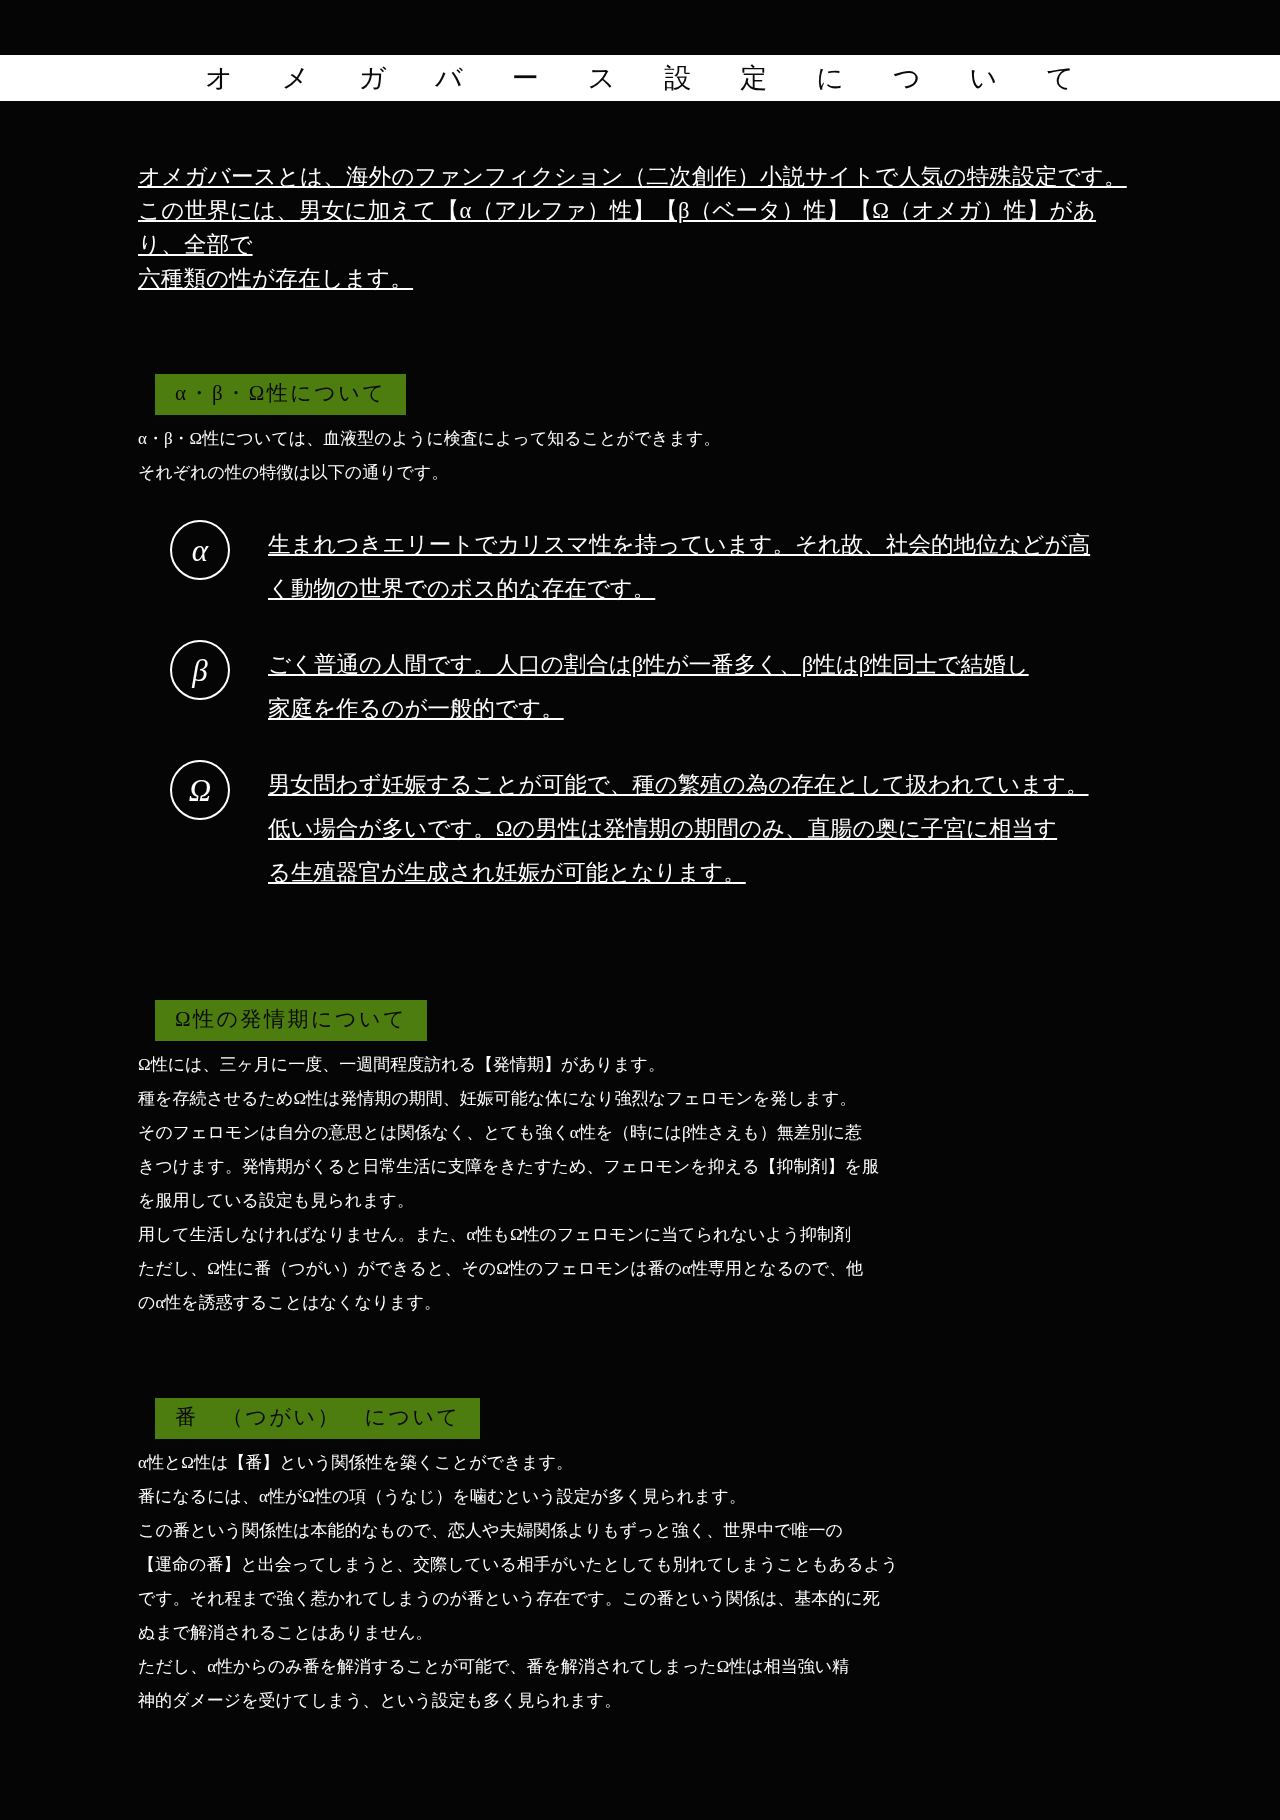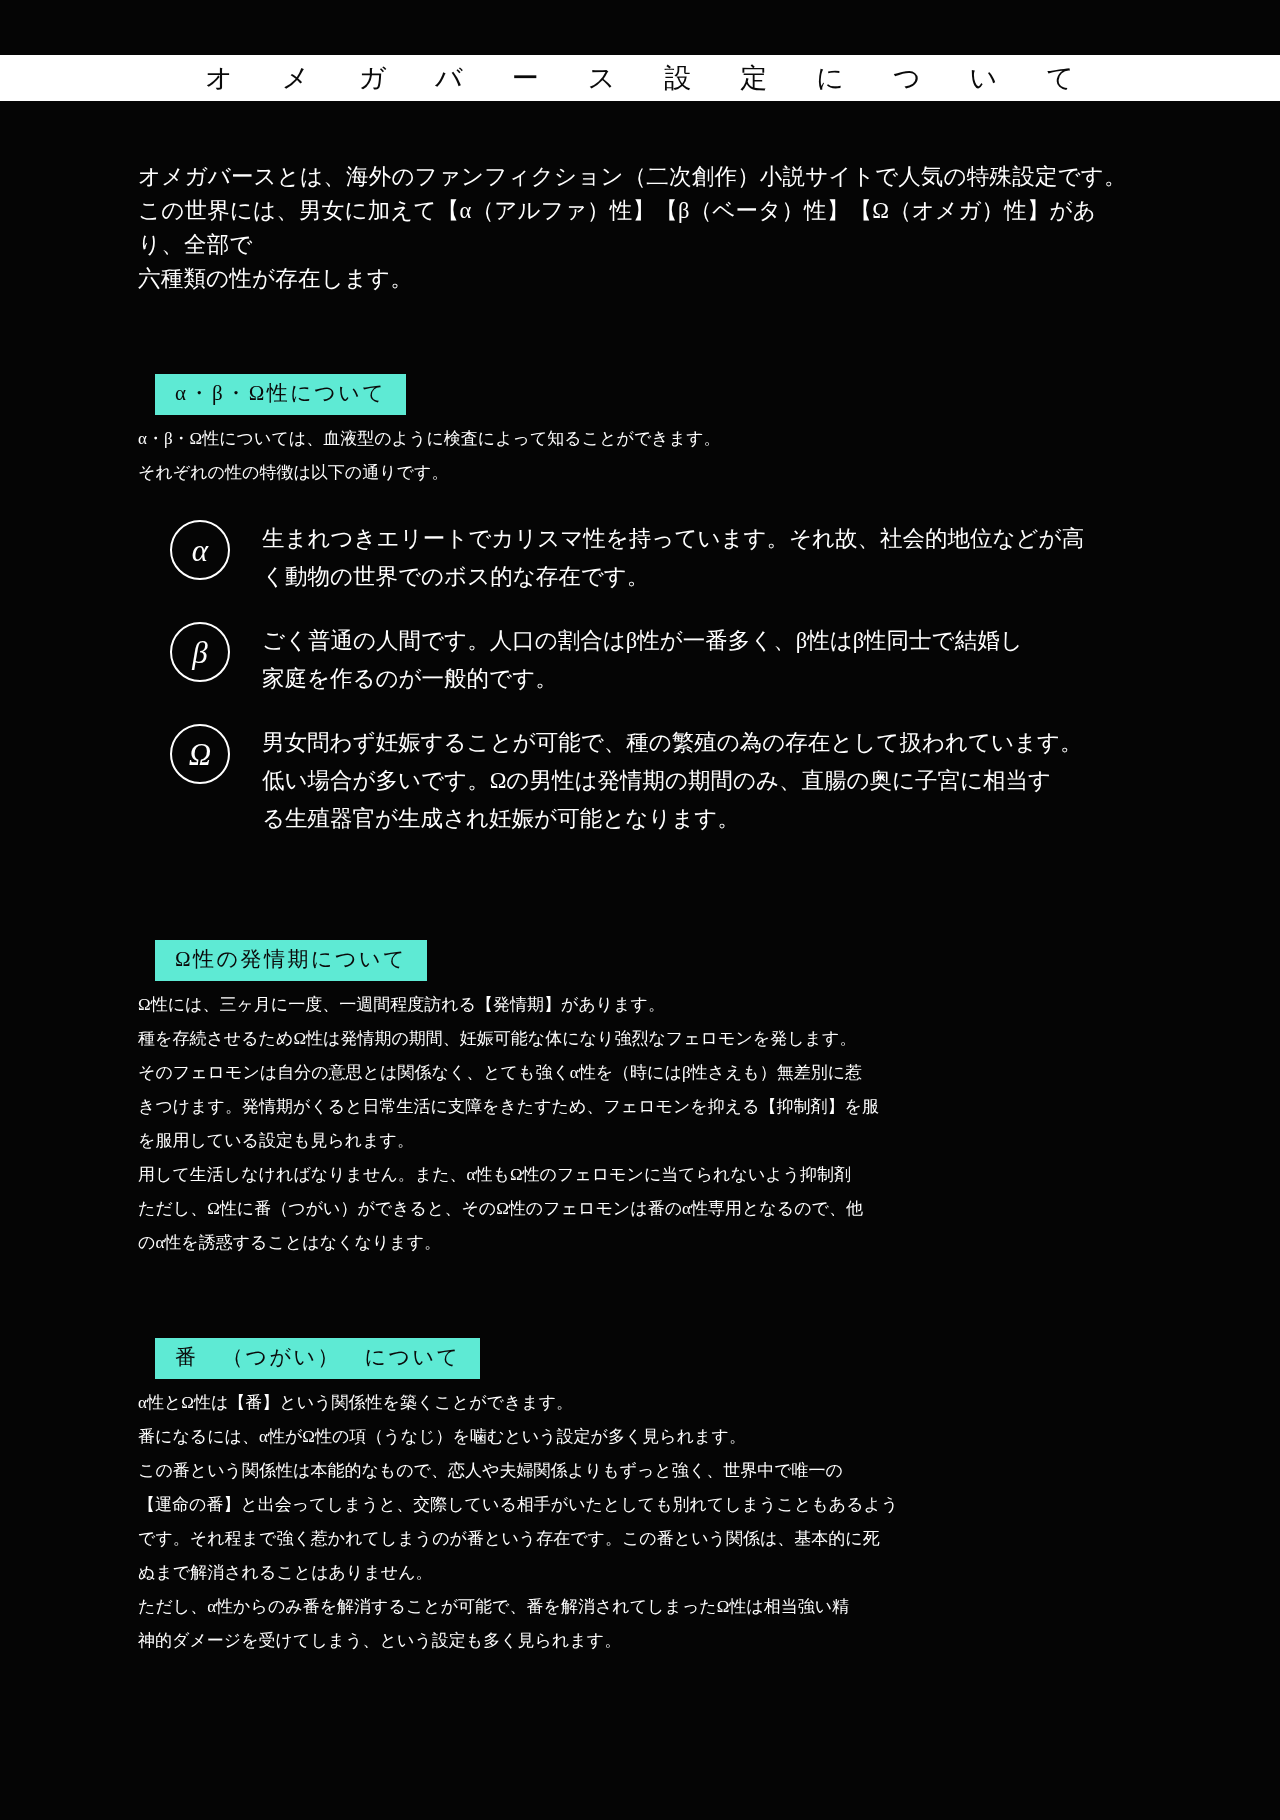"オメガバースとは、海外のファンフィクション（二次創作）小説サイトで人気の特殊設定" .intro { text-decoration: none -> underline }
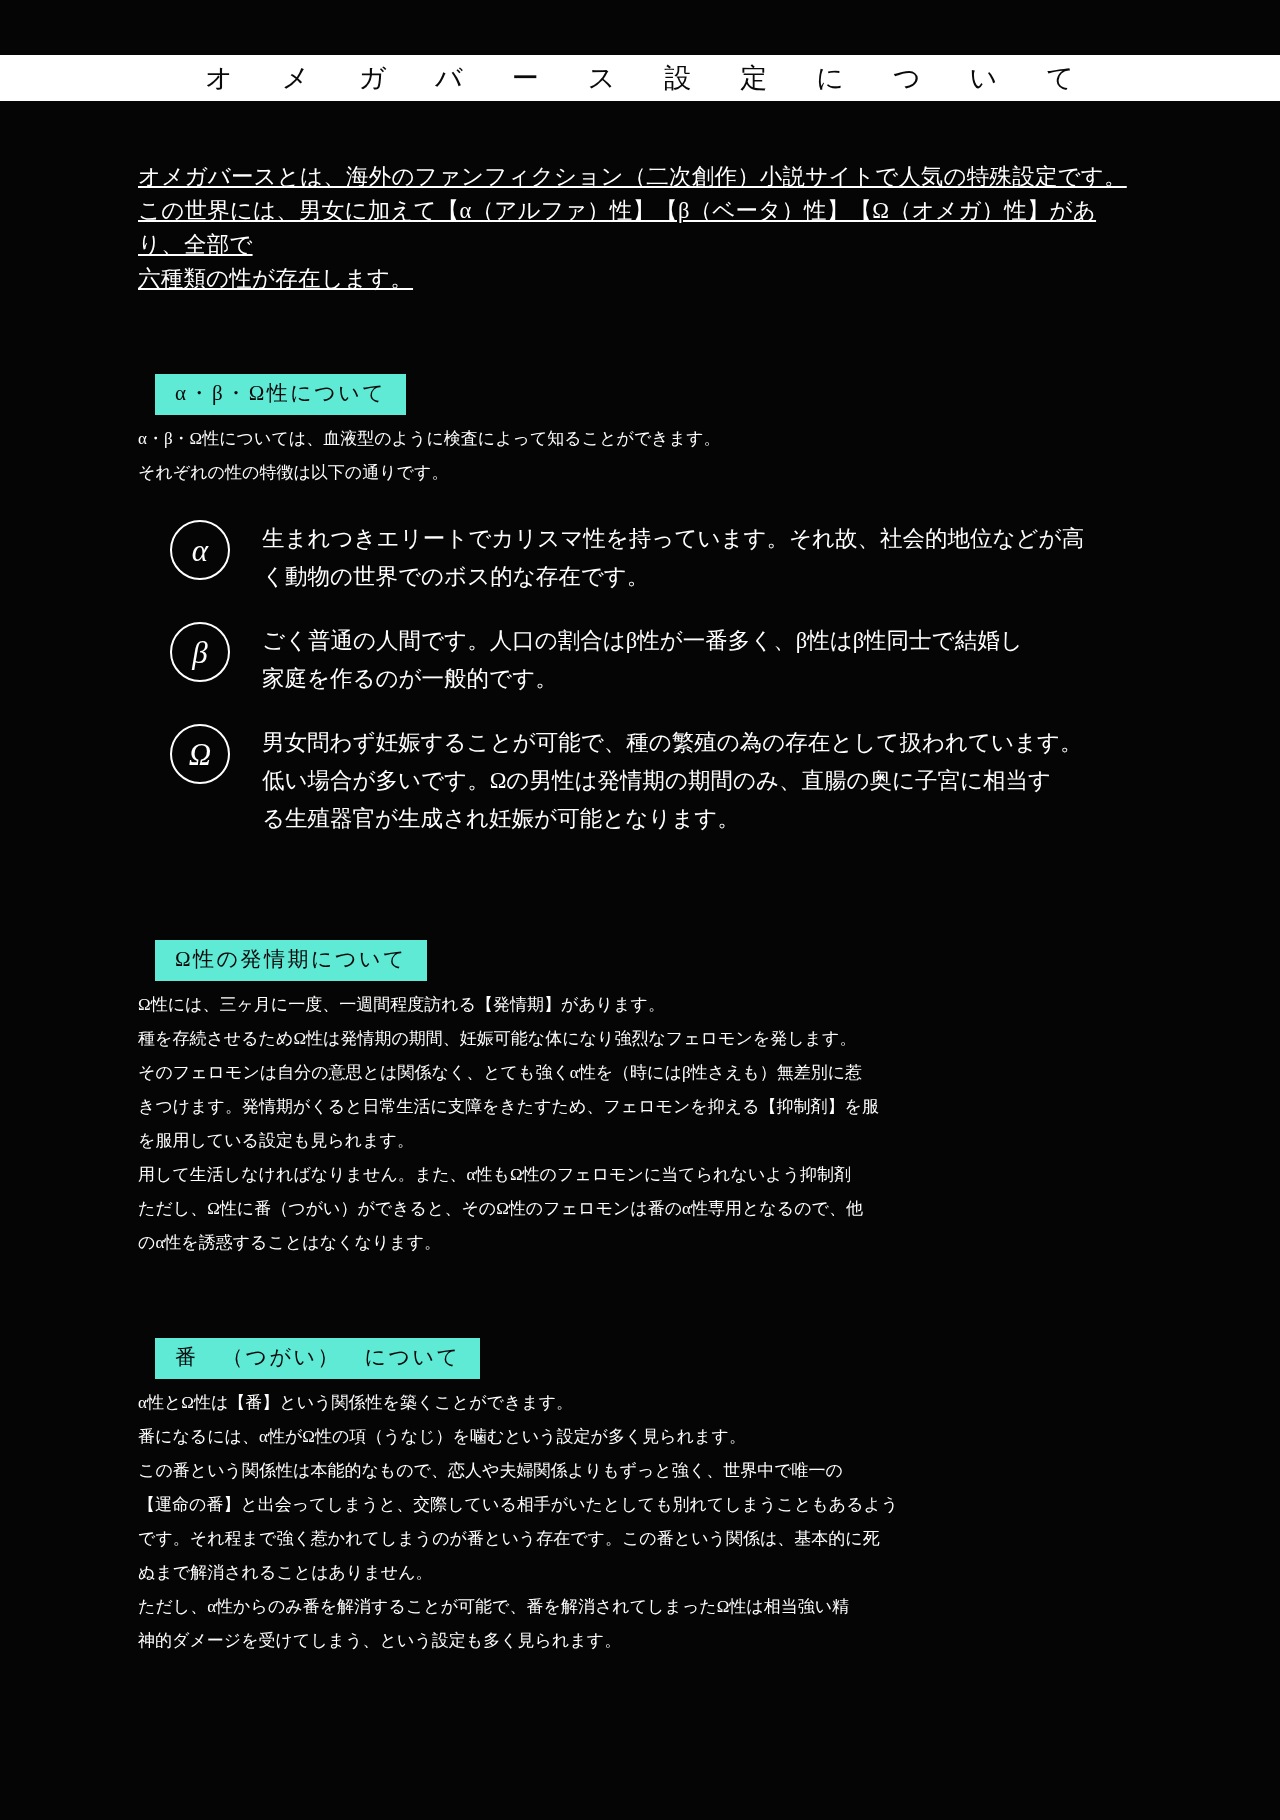"α・β・Ω性について" .section-head { background: #5eead4 -> #4d7c0f }
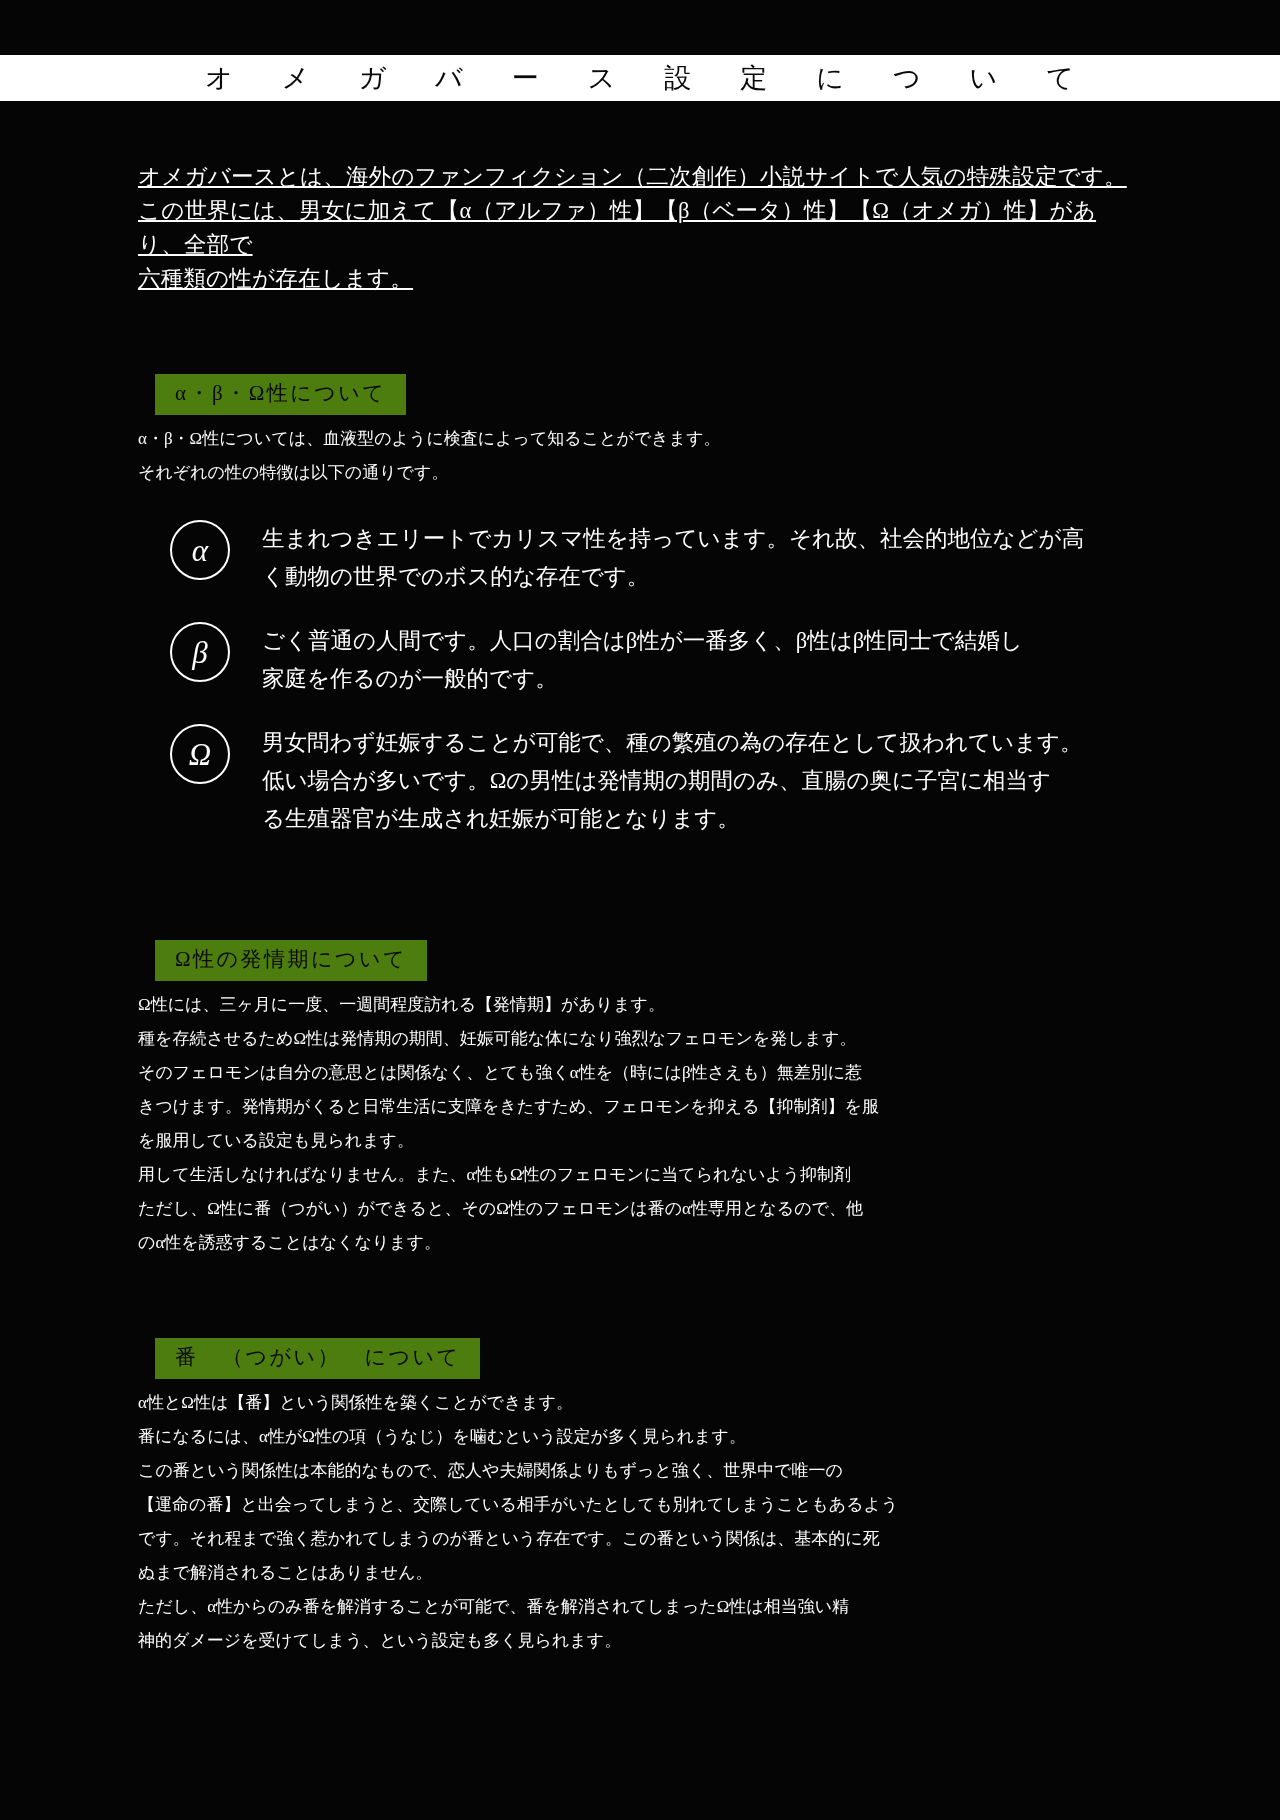"生まれつきエリートでカリスマ性を持っています。それ故、社会的地位などが高" .trait-text p { margin: 4px -> 10px; text-decoration: none -> underline }
